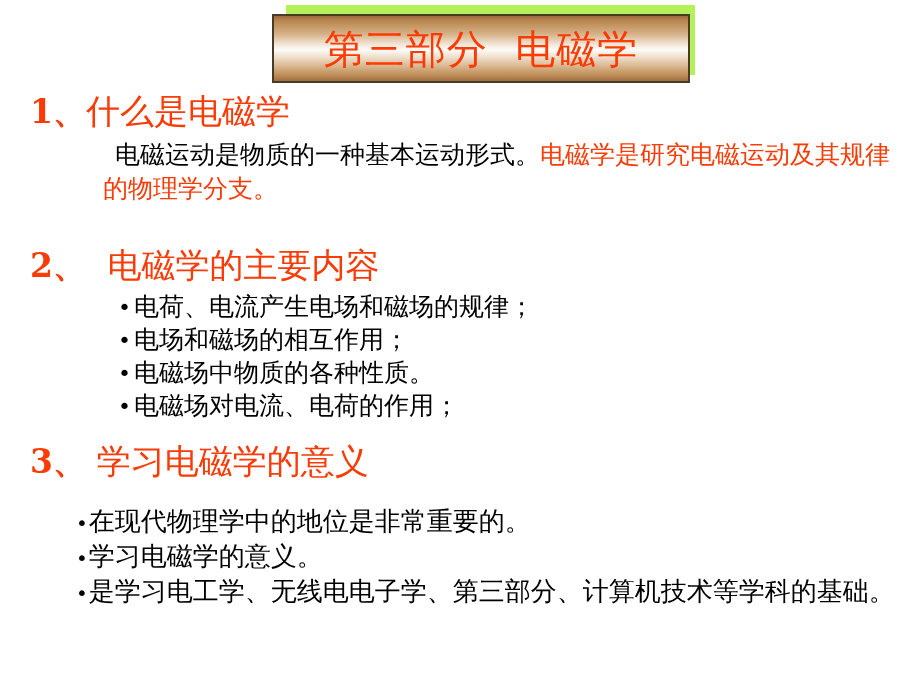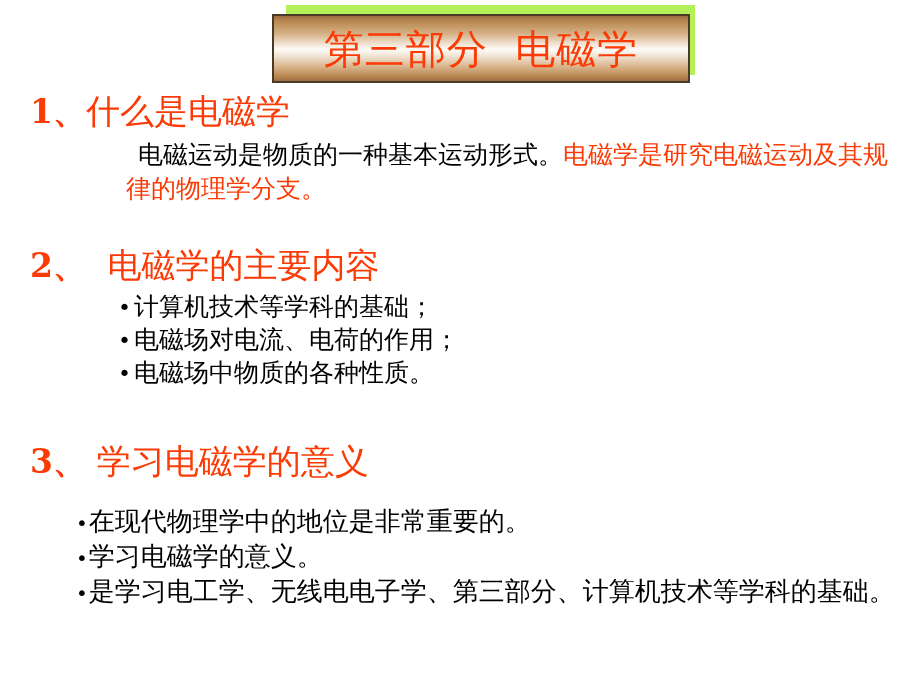"电磁运动是物质的一种基本运动形式。电磁学是研究电磁运动及其规律的物理学分支。" #para-what { margin-left: 23px -> none }
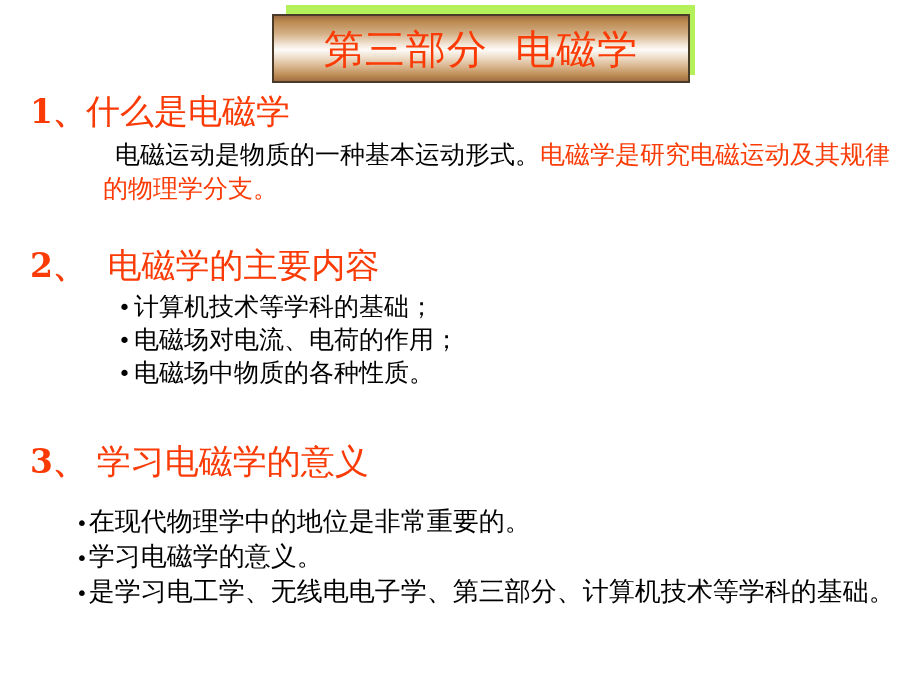"电荷、电流产生电场和磁场的规律；" li { html: none -> <li>电荷、电流产生电场和磁场的规律；</li> }
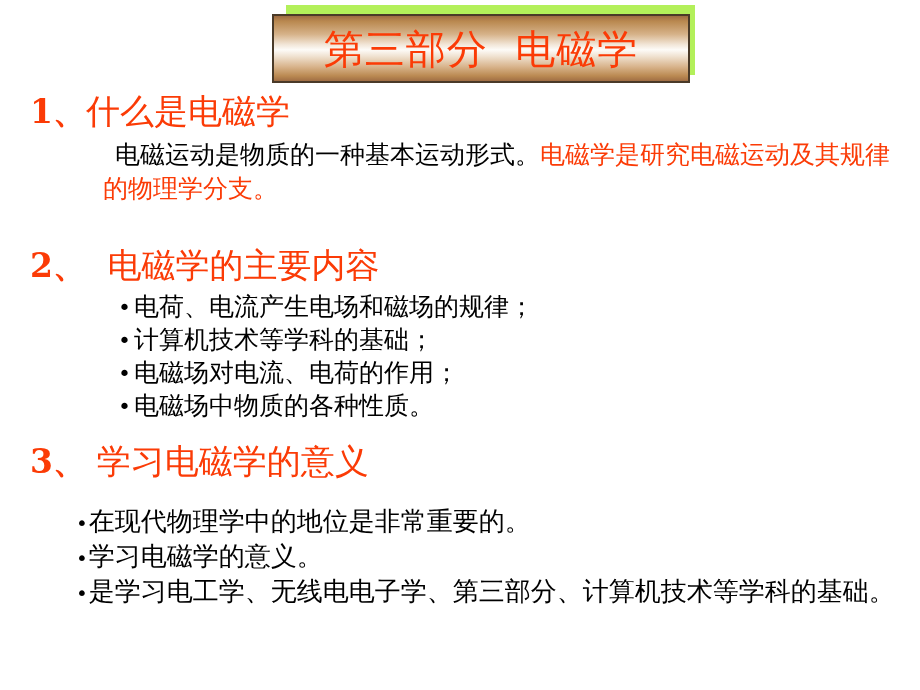"计算机技术等学科的基础；" li { text: 计算机技术等学科的基础 -> 电场和磁场的相互作用 }
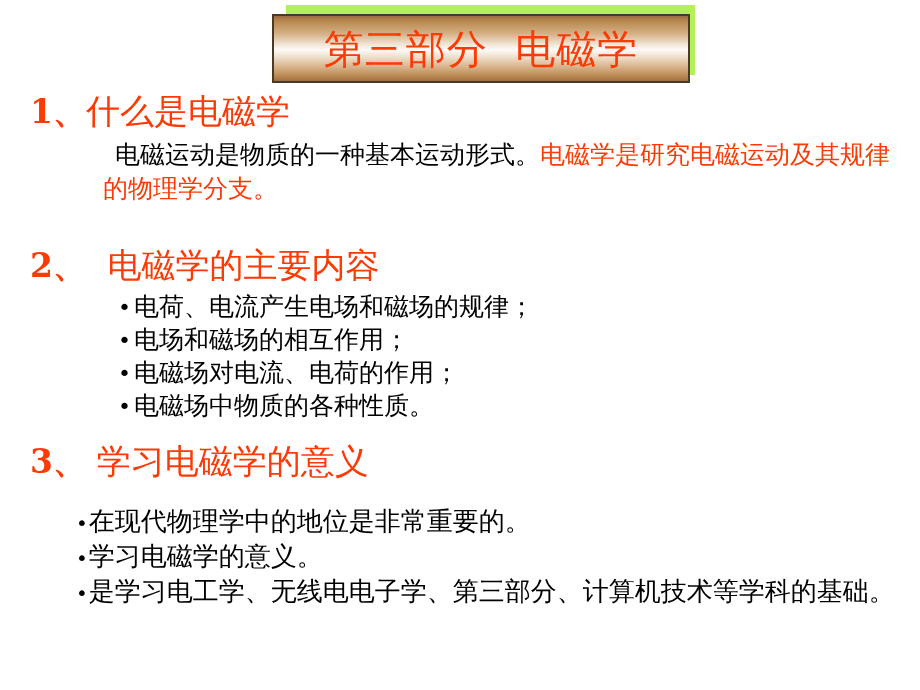"电磁场对电流、电荷的作用；" li { order: before "电磁场中物质的各种性质。" -> after "电磁场中物质的各种性质。" }
